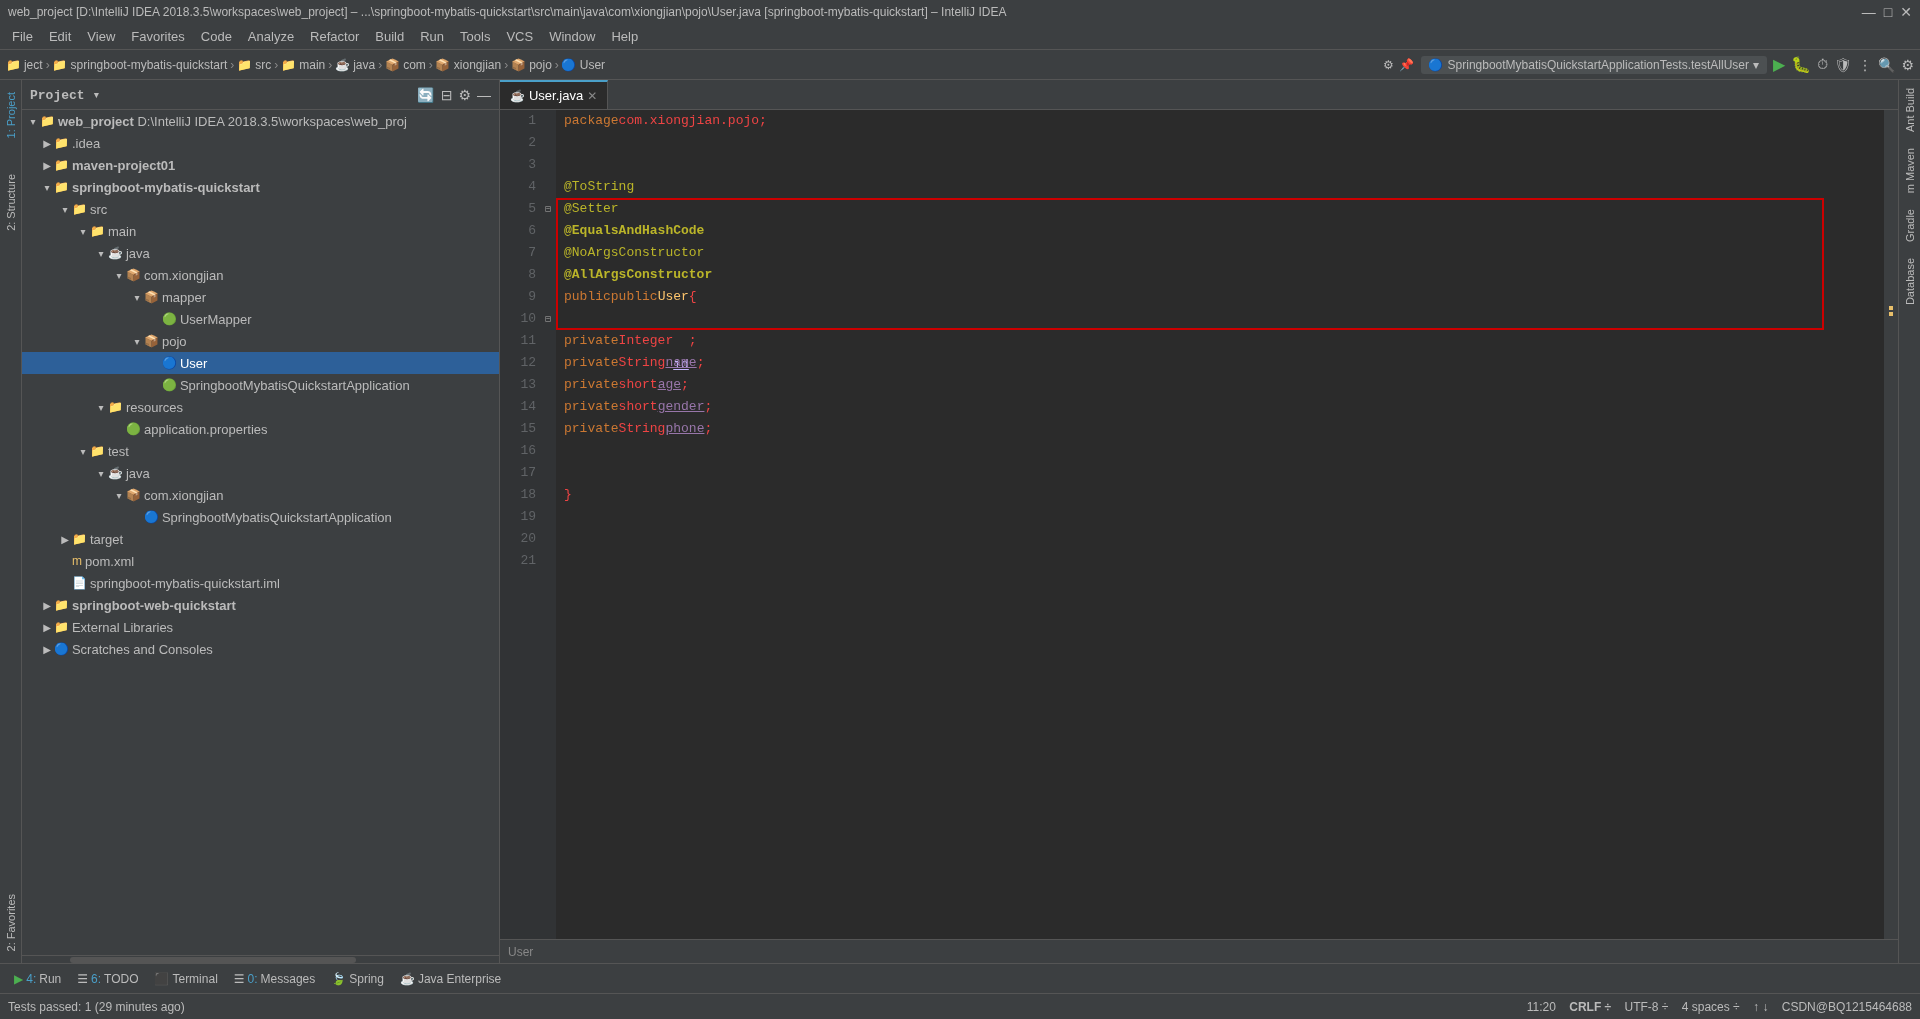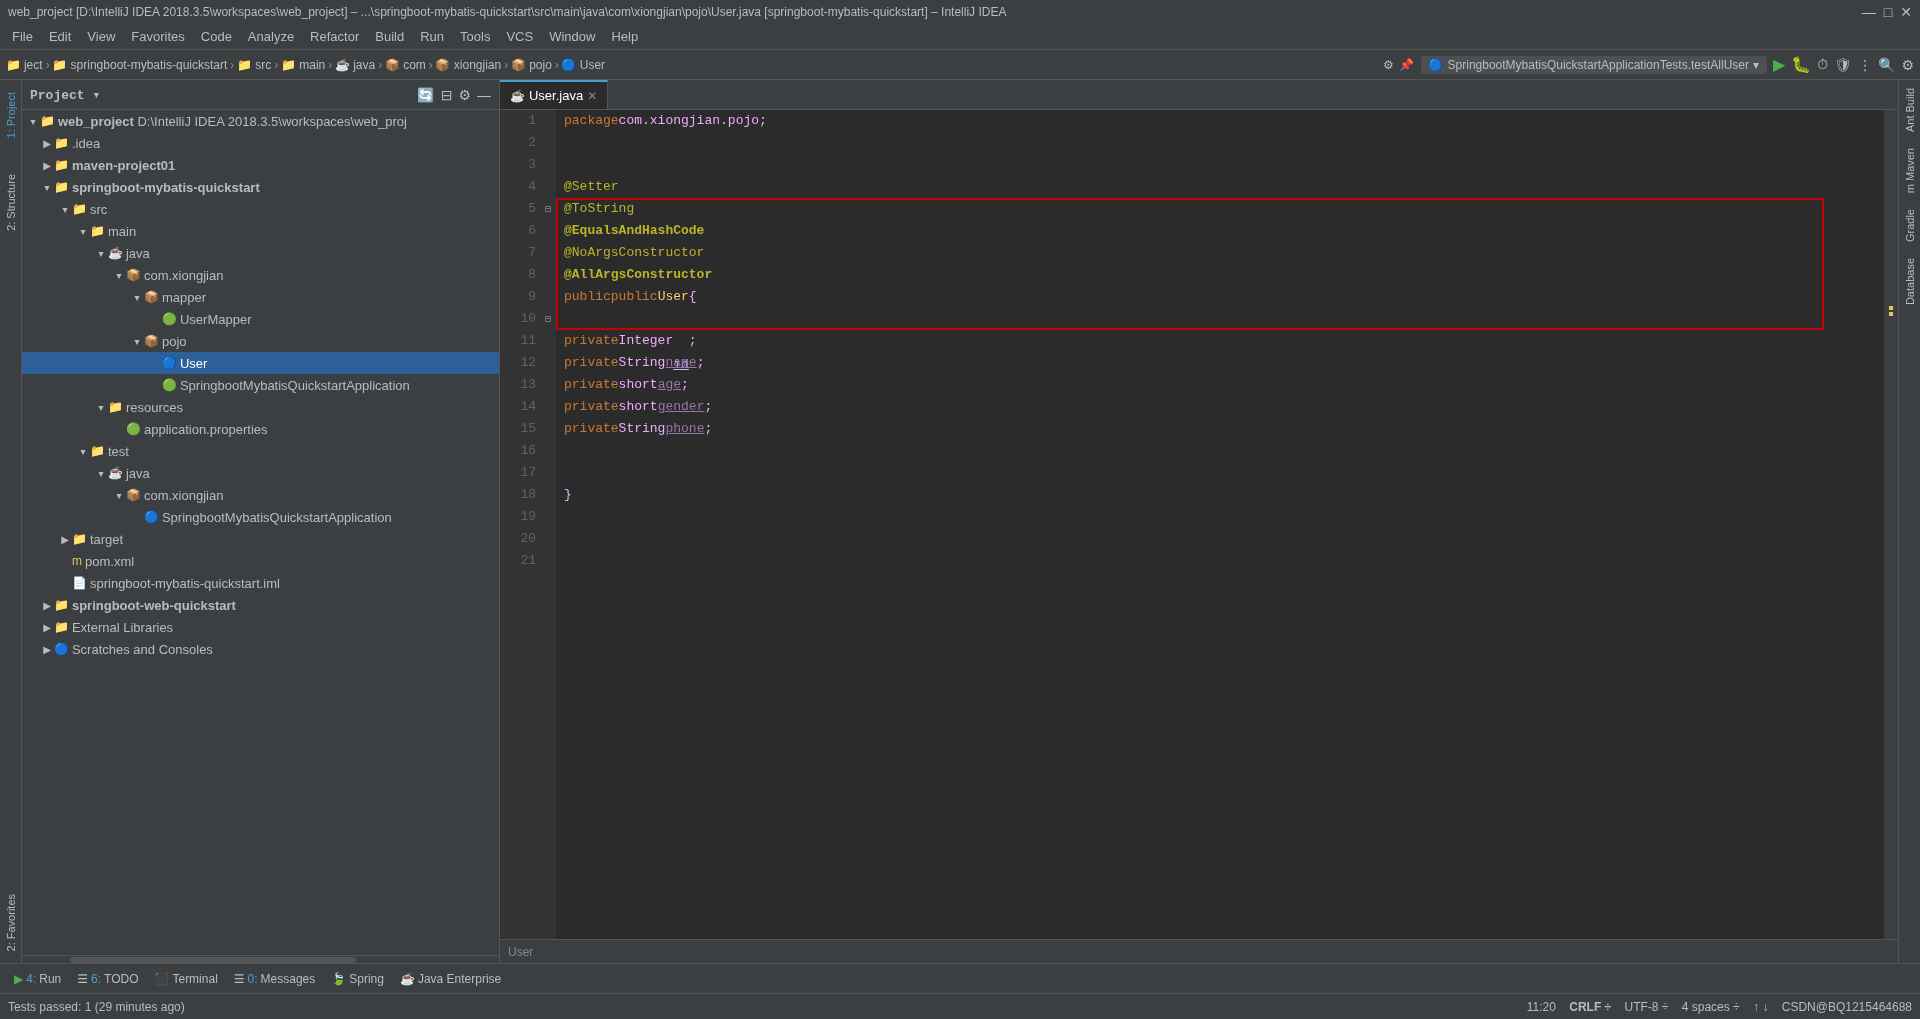"com.xiongjian.pojo;" .plain { color: #f0abfc -> #ef4444 }
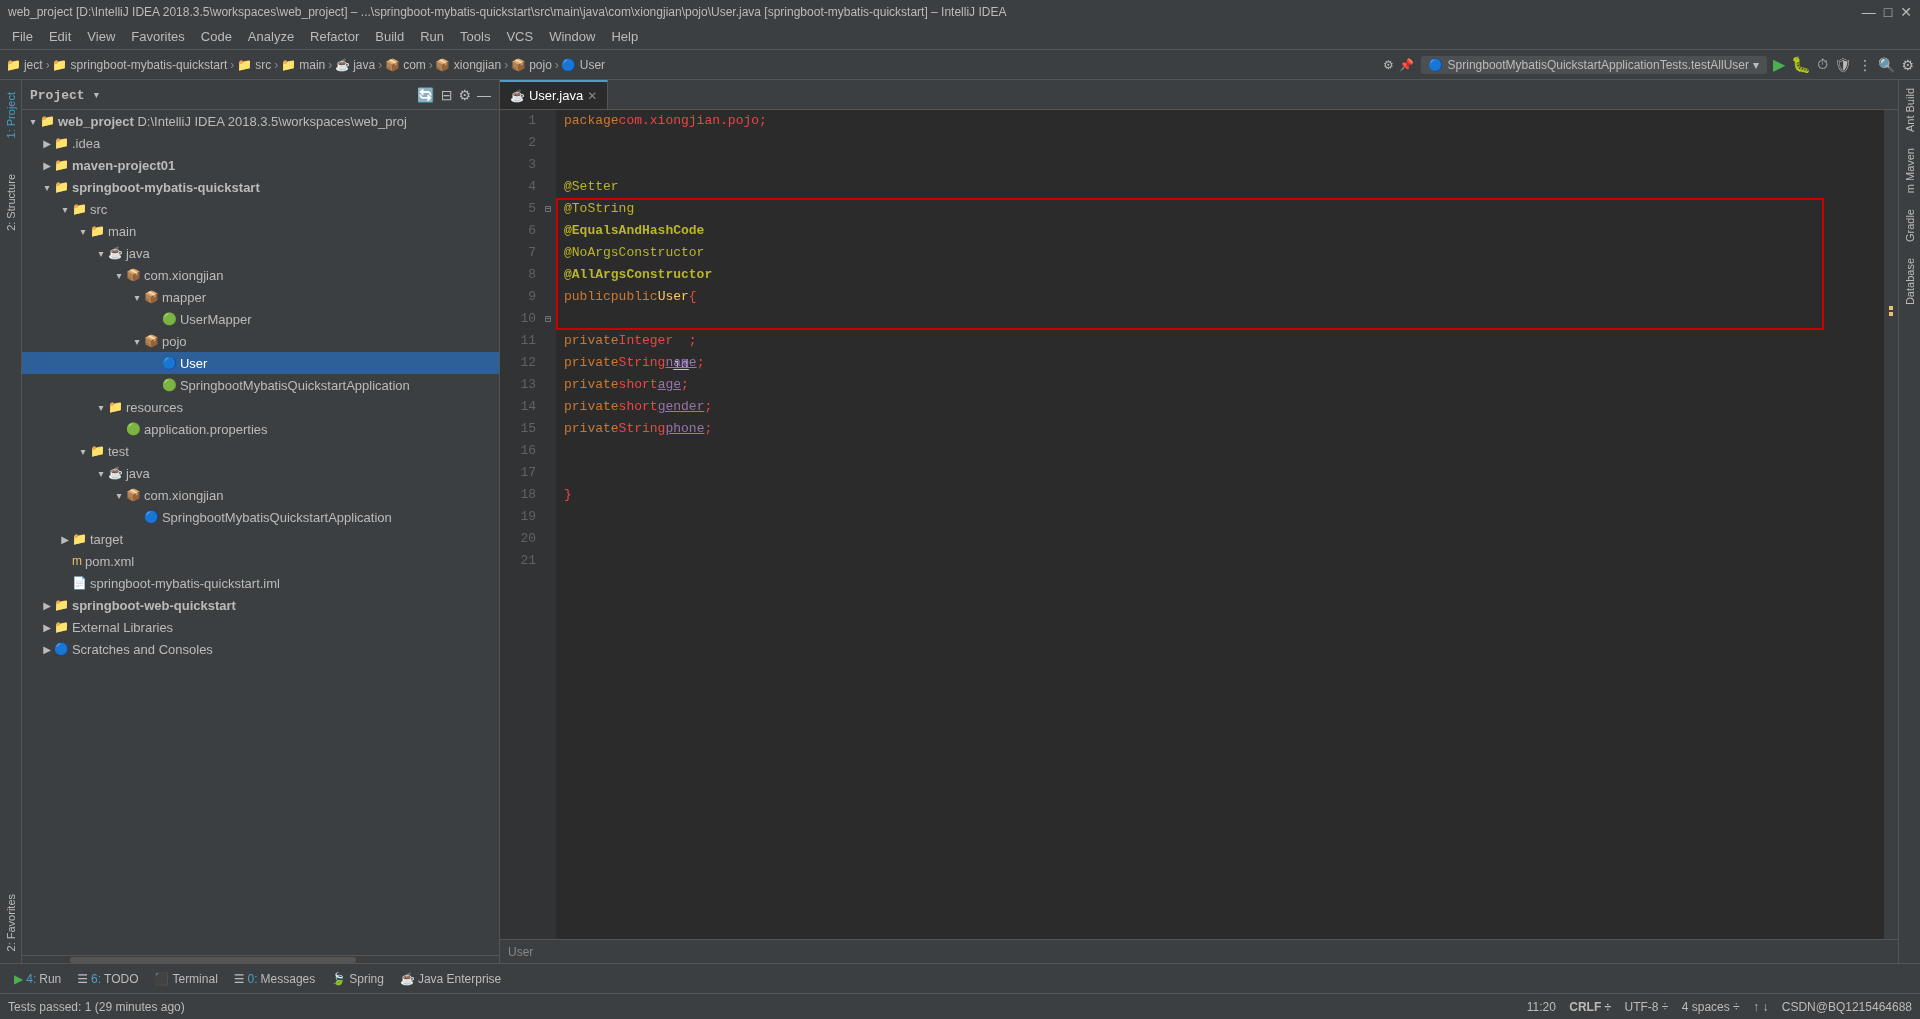"@Setter" div.code-line { order: before "@ToString" -> after "@ToString" }
